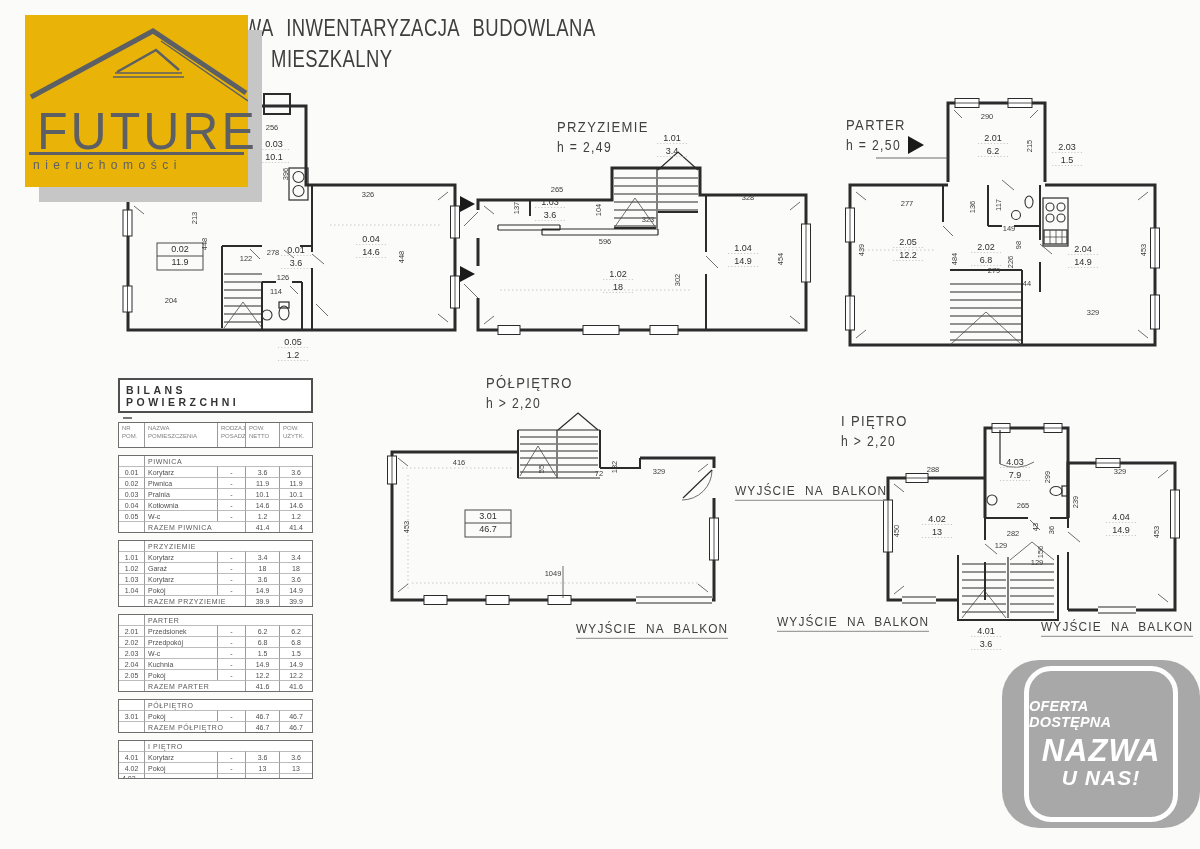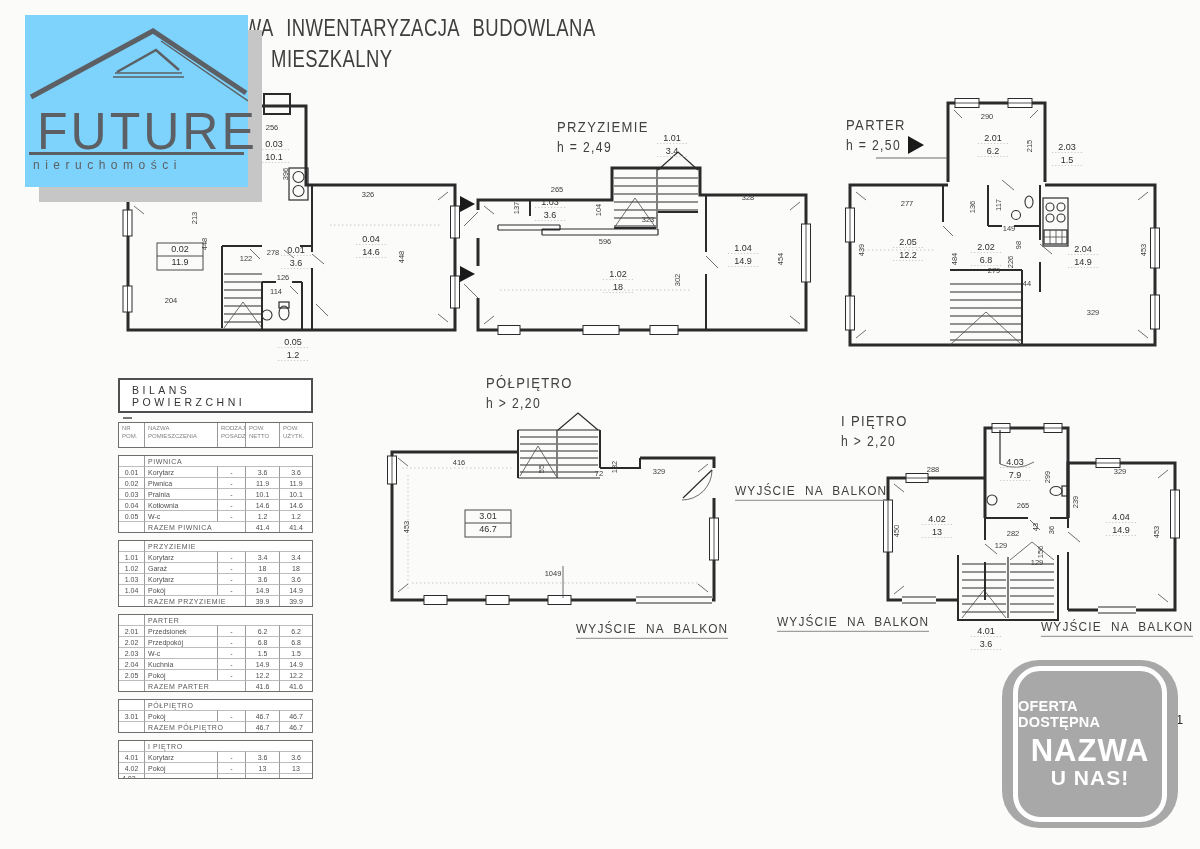"FUTURE" .logo { background: #7dd3fc -> #eab308 }
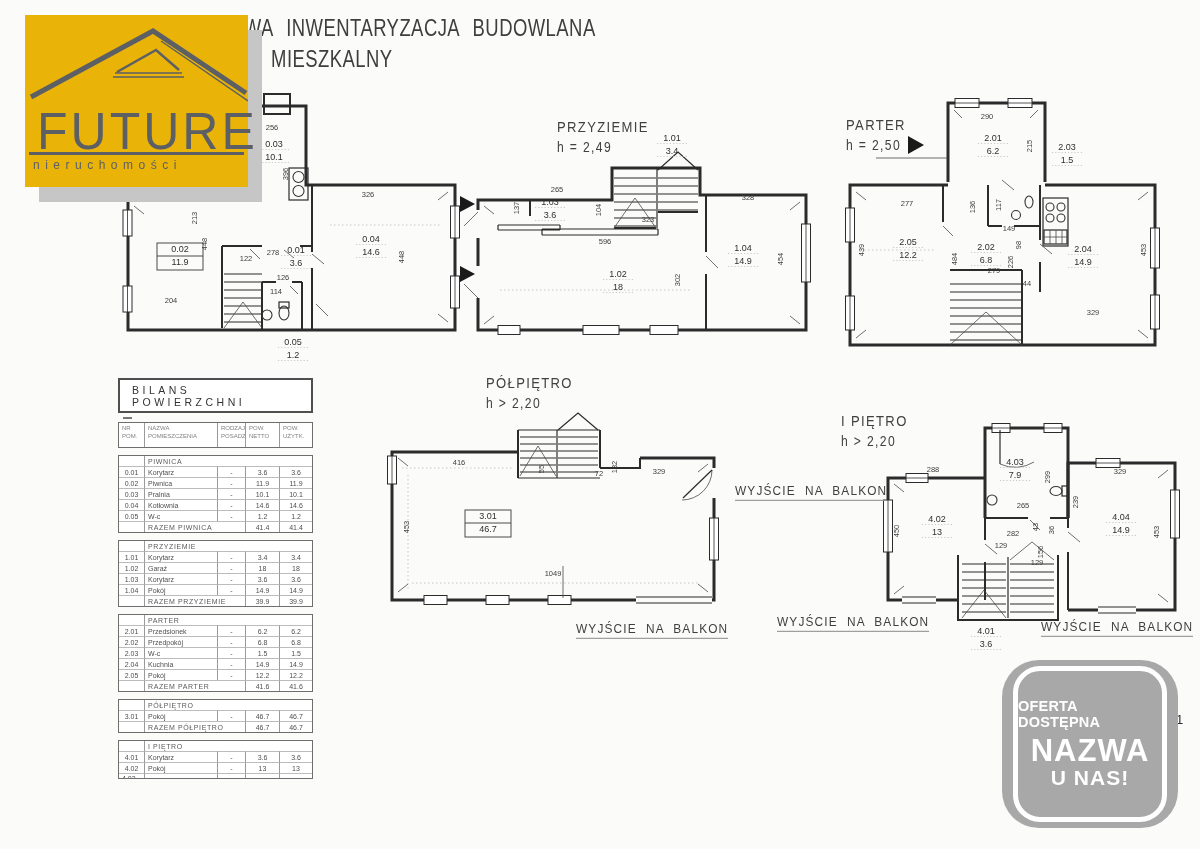"BILANS POWIERZCHNI" .t-title { font-weight: normal -> bold; padding: 4px 12px 3px -> 4px 6px 3px }
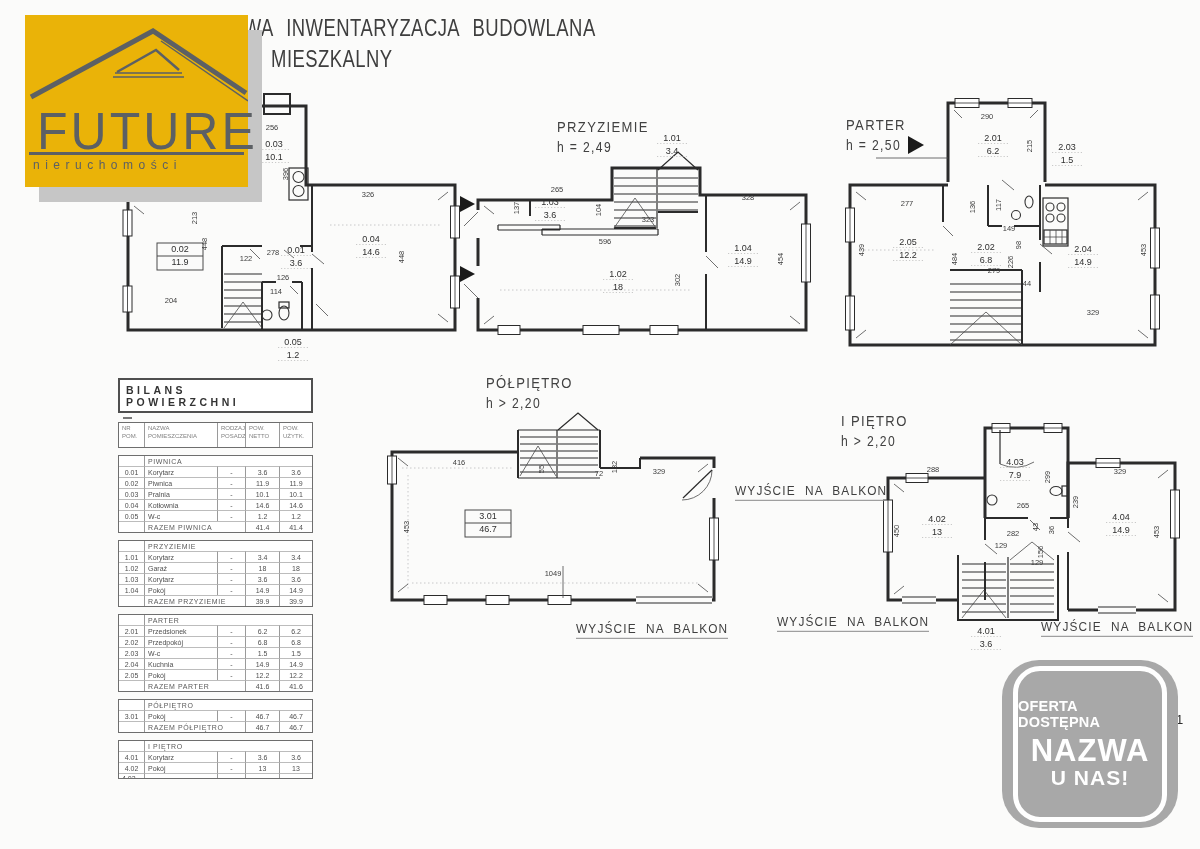"OFERTA DOSTĘPNA" .stamp { font-style: none -> italic; width: 176px -> 198px }
